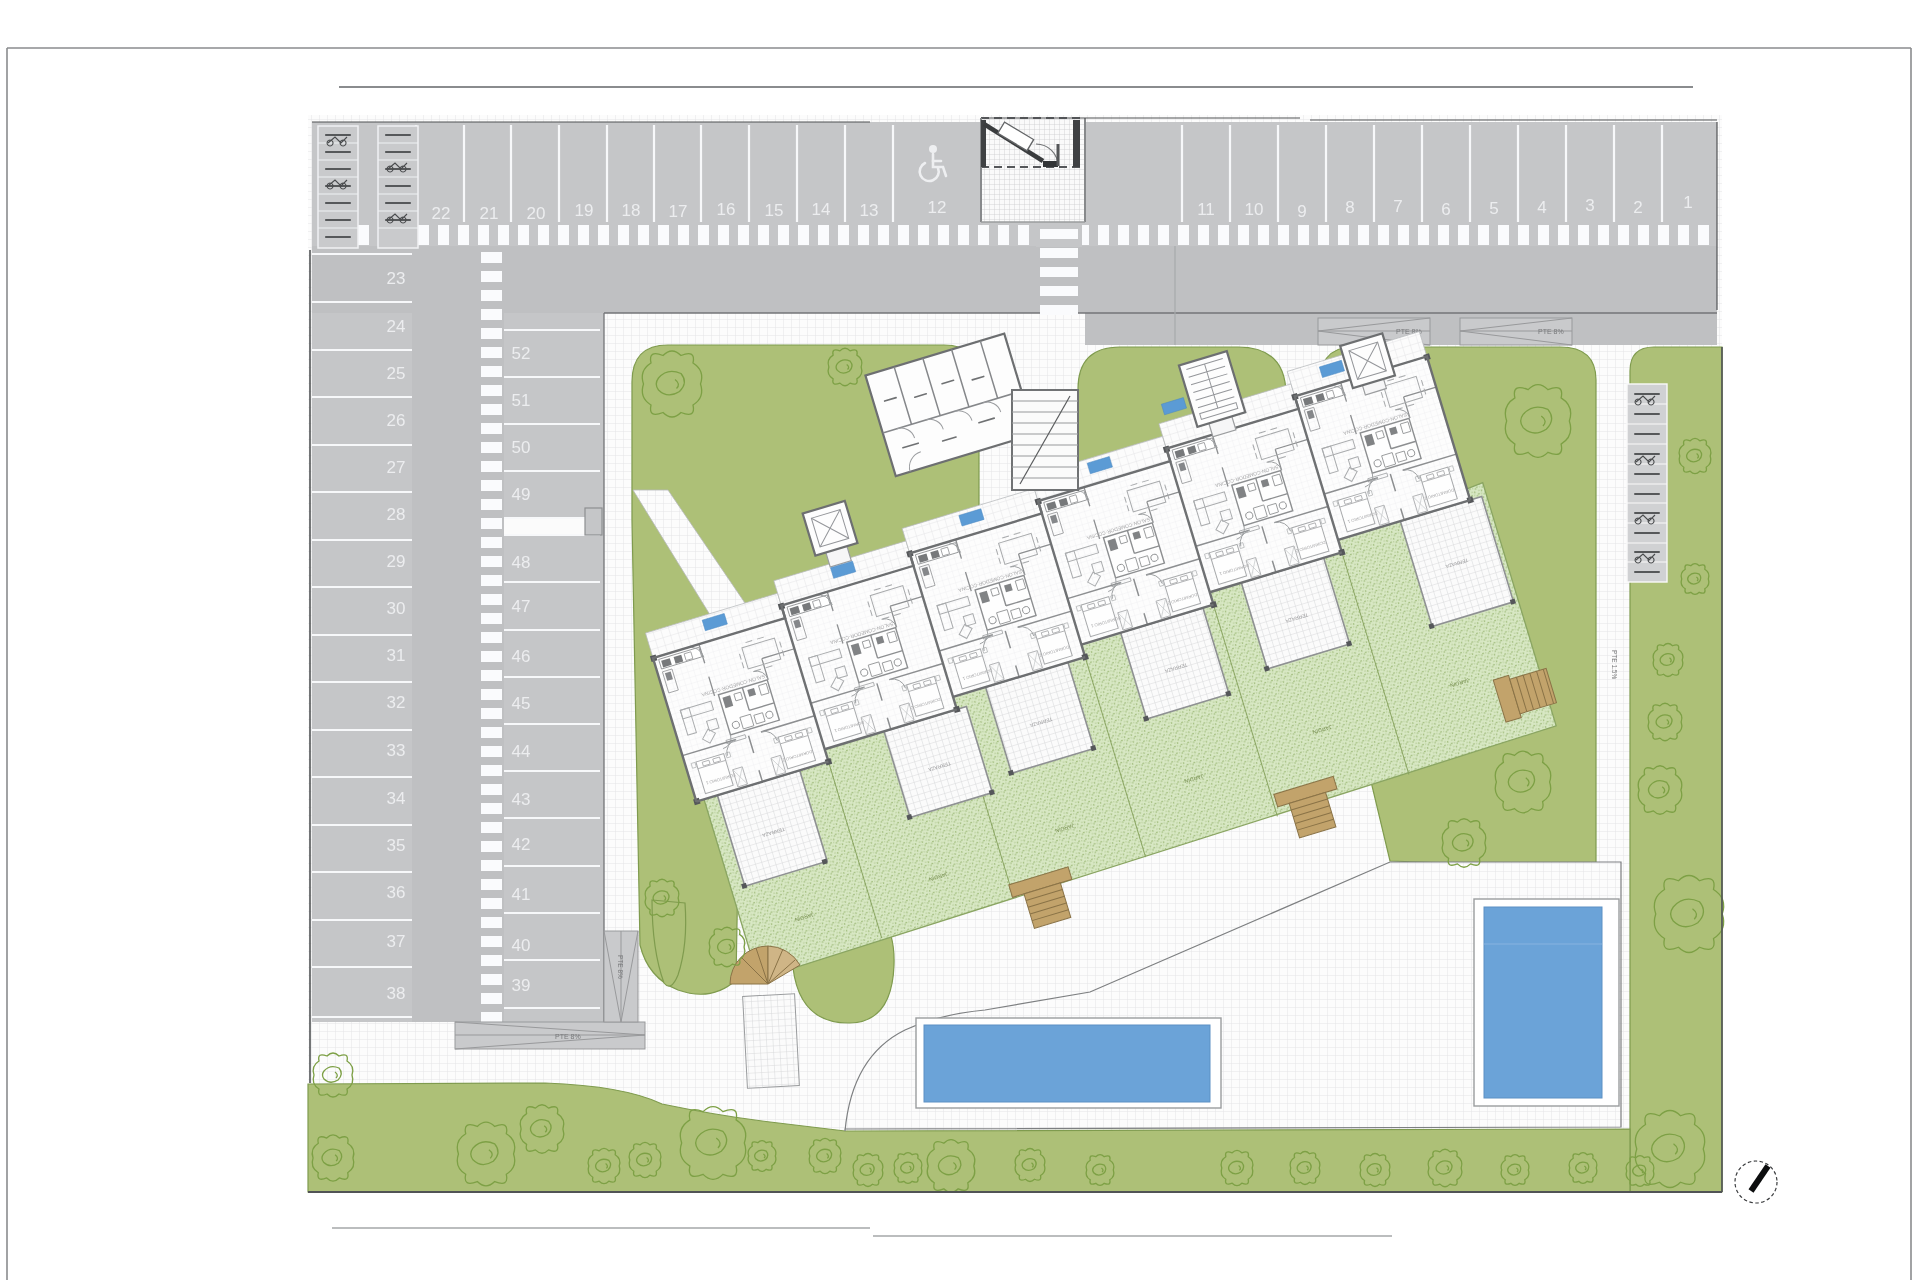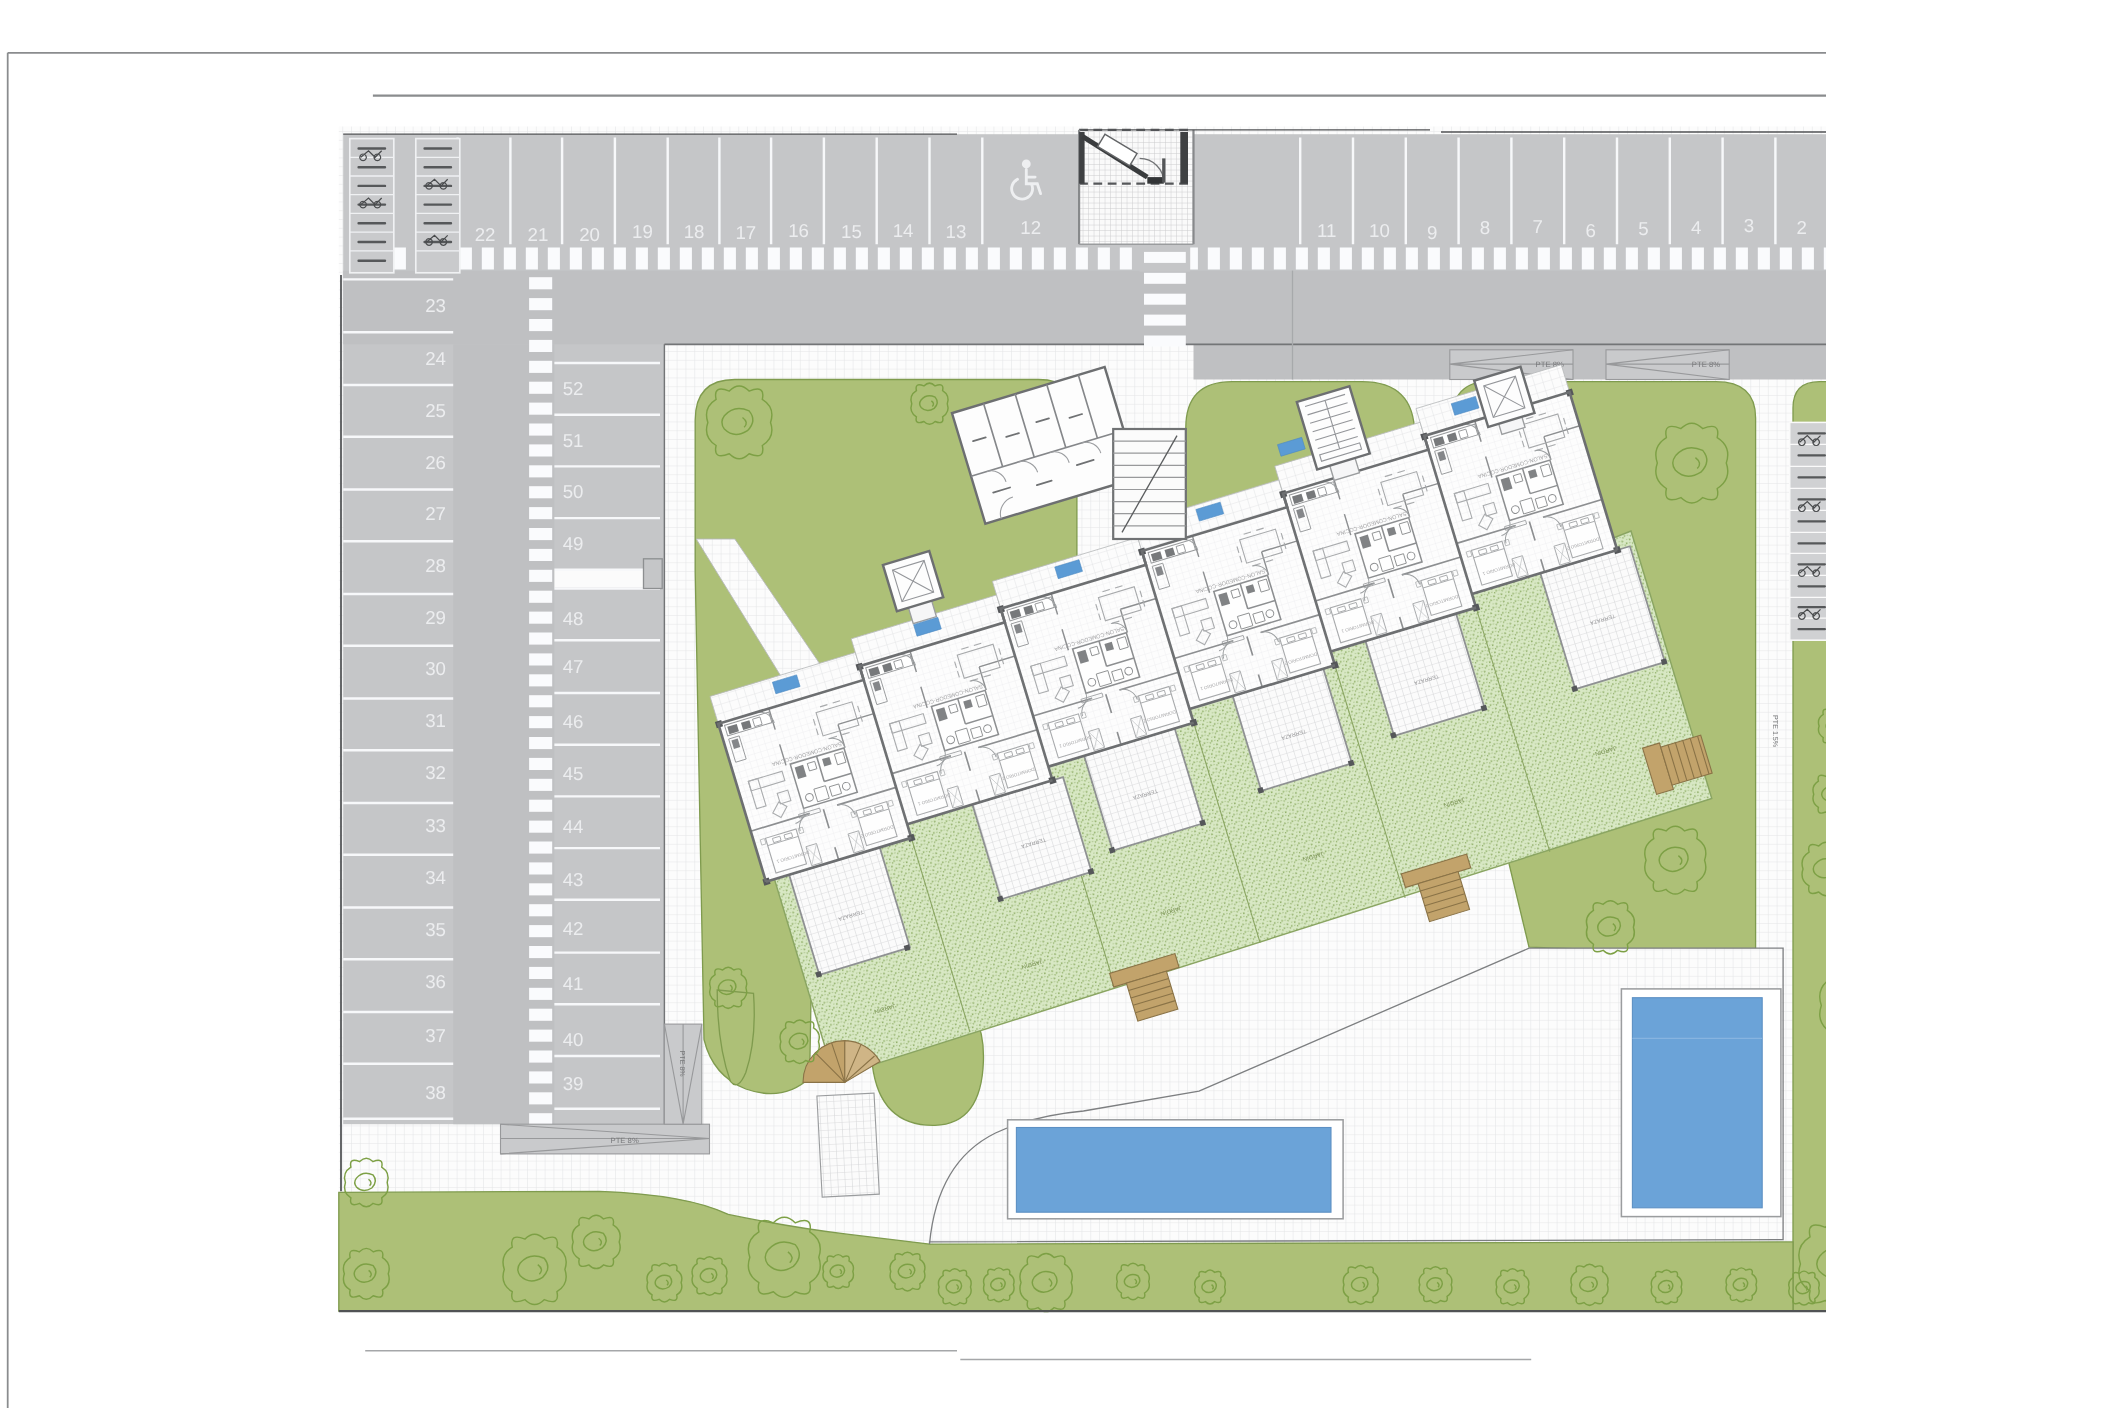"22" #page { width: 1660px -> 1920px }
